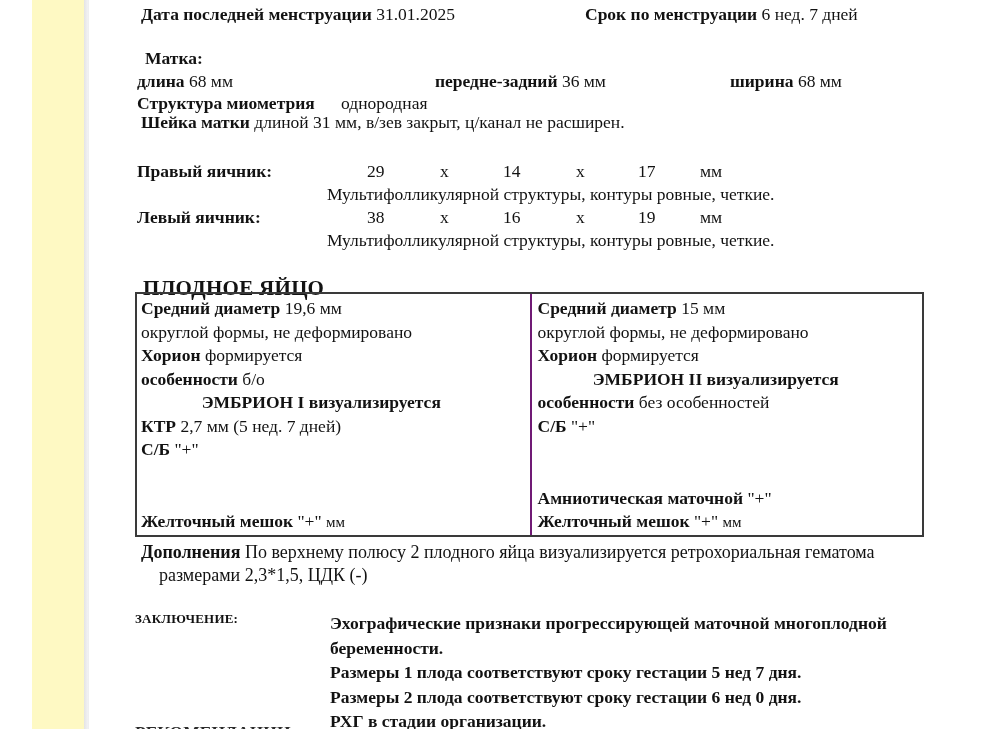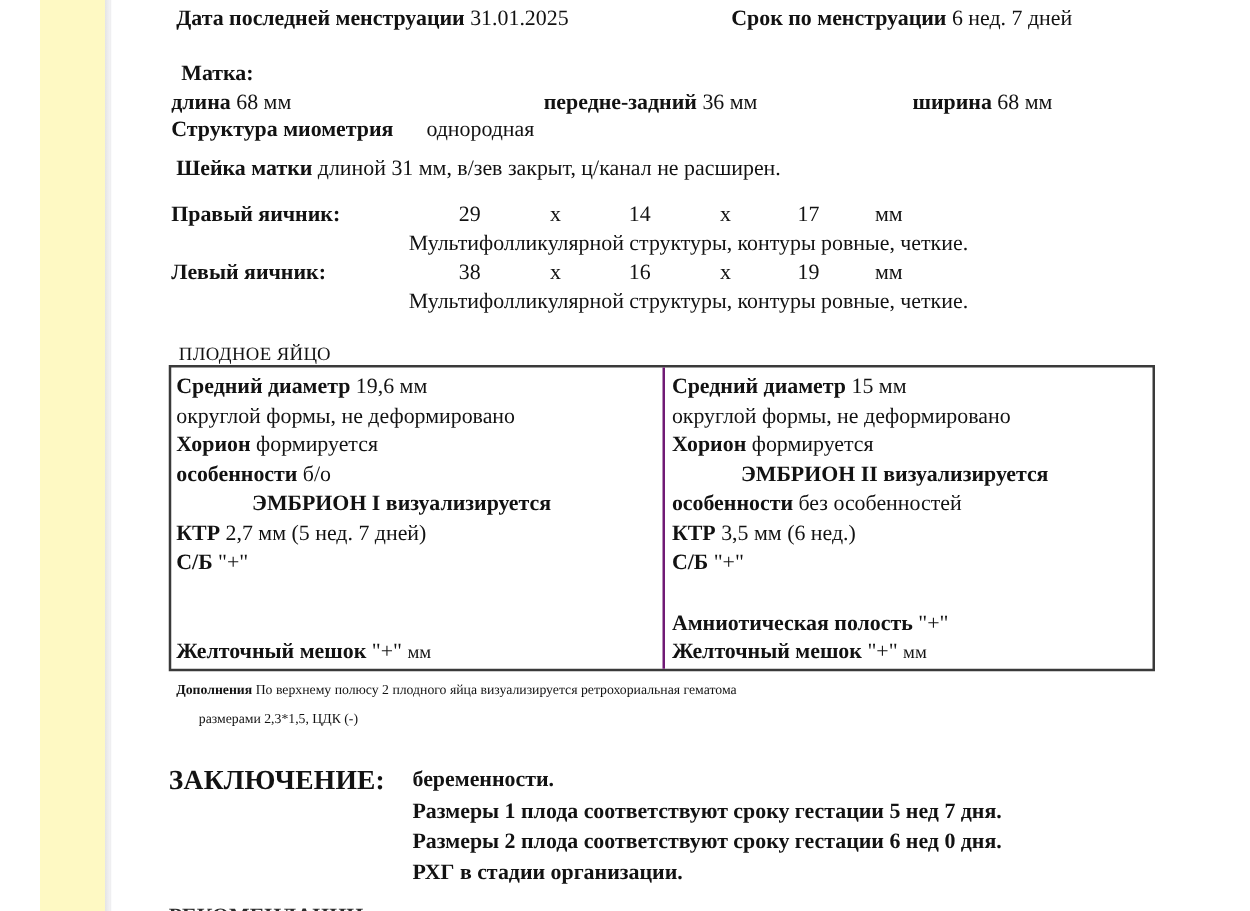"Шейка матки длиной 31 мм," div.row { top: 124px -> 112px }
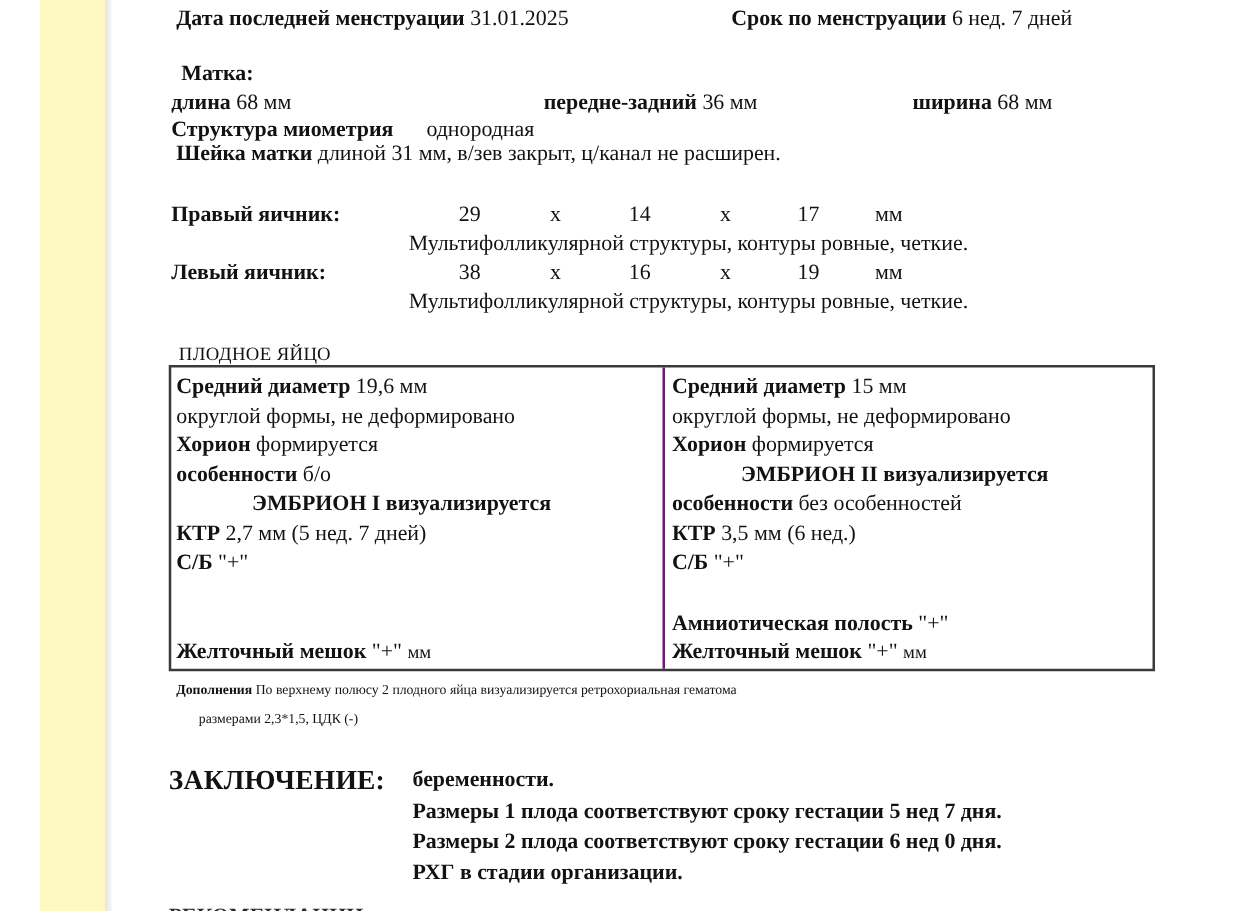"ПЛОДНОЕ ЯЙЦО" .sac-title { font-size: 15px -> 21px; font-weight: normal -> bold }
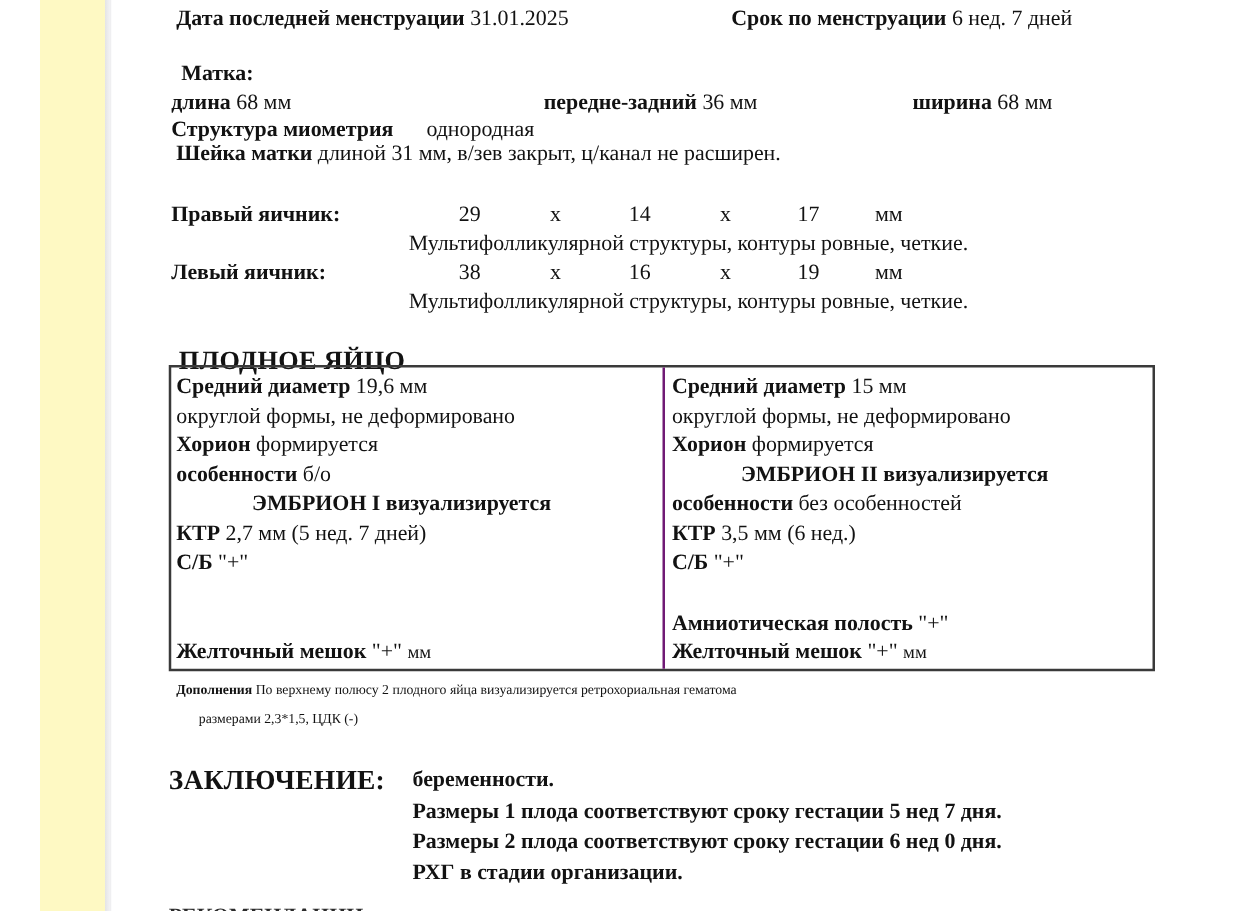"КТР 3,5 мм (6 нед.)" div.sac-line { html: <div> <span>КТР</span> <span>3,5 мм (6 нед.)</span> </div> -> none }
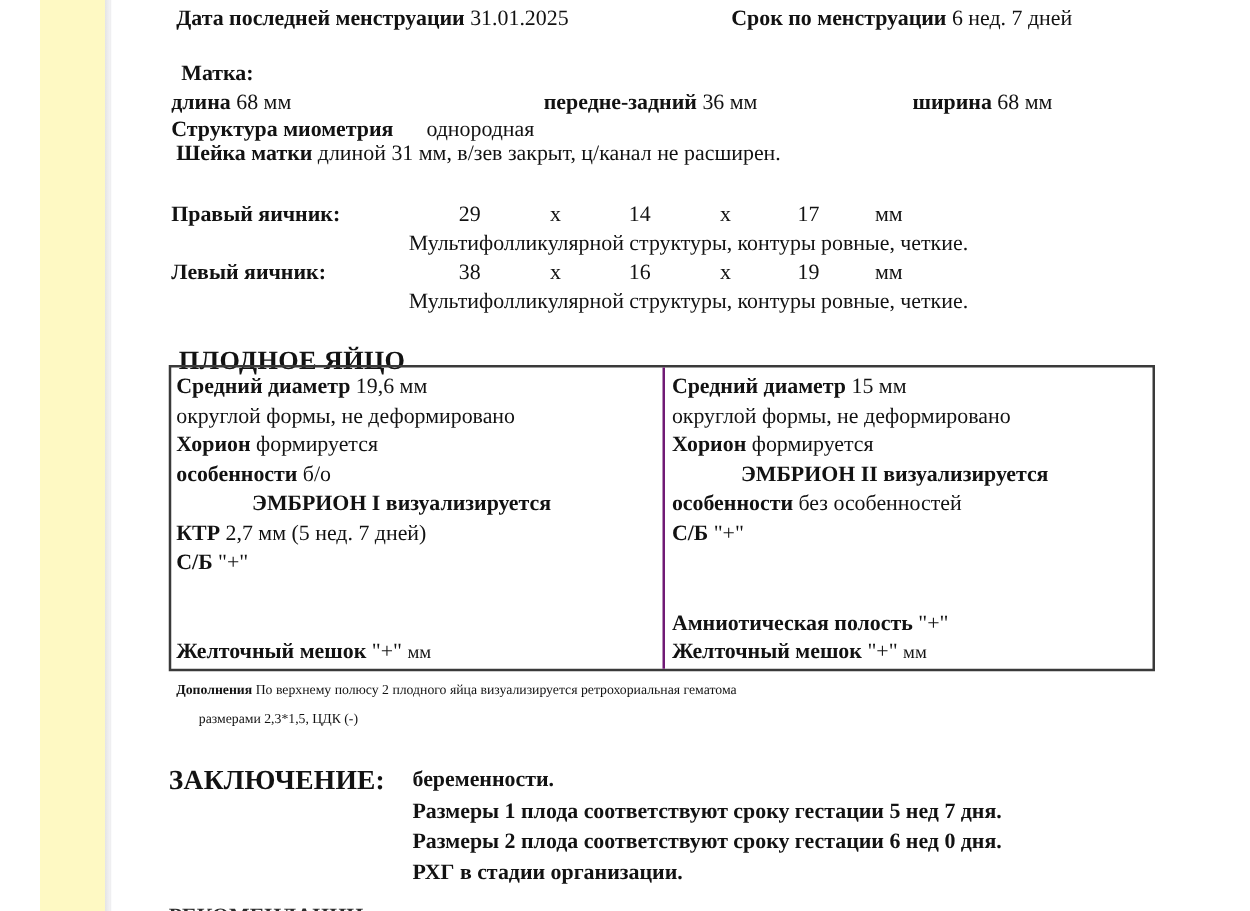"Амниотическая полость" span.b { text: полость -> маточной }
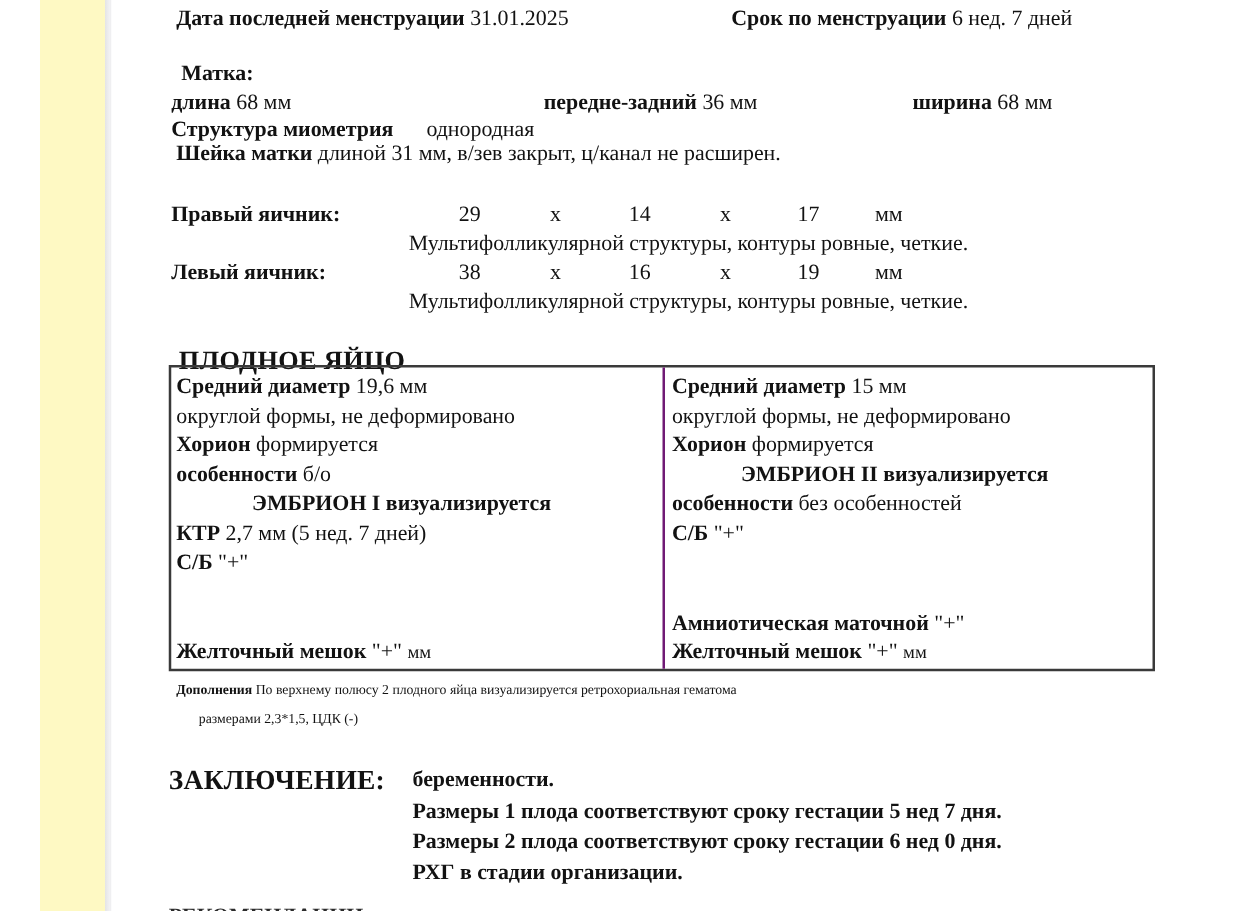"Дополнения По верхнему полюсу 2" .additions { font-size: 11px -> 18px }
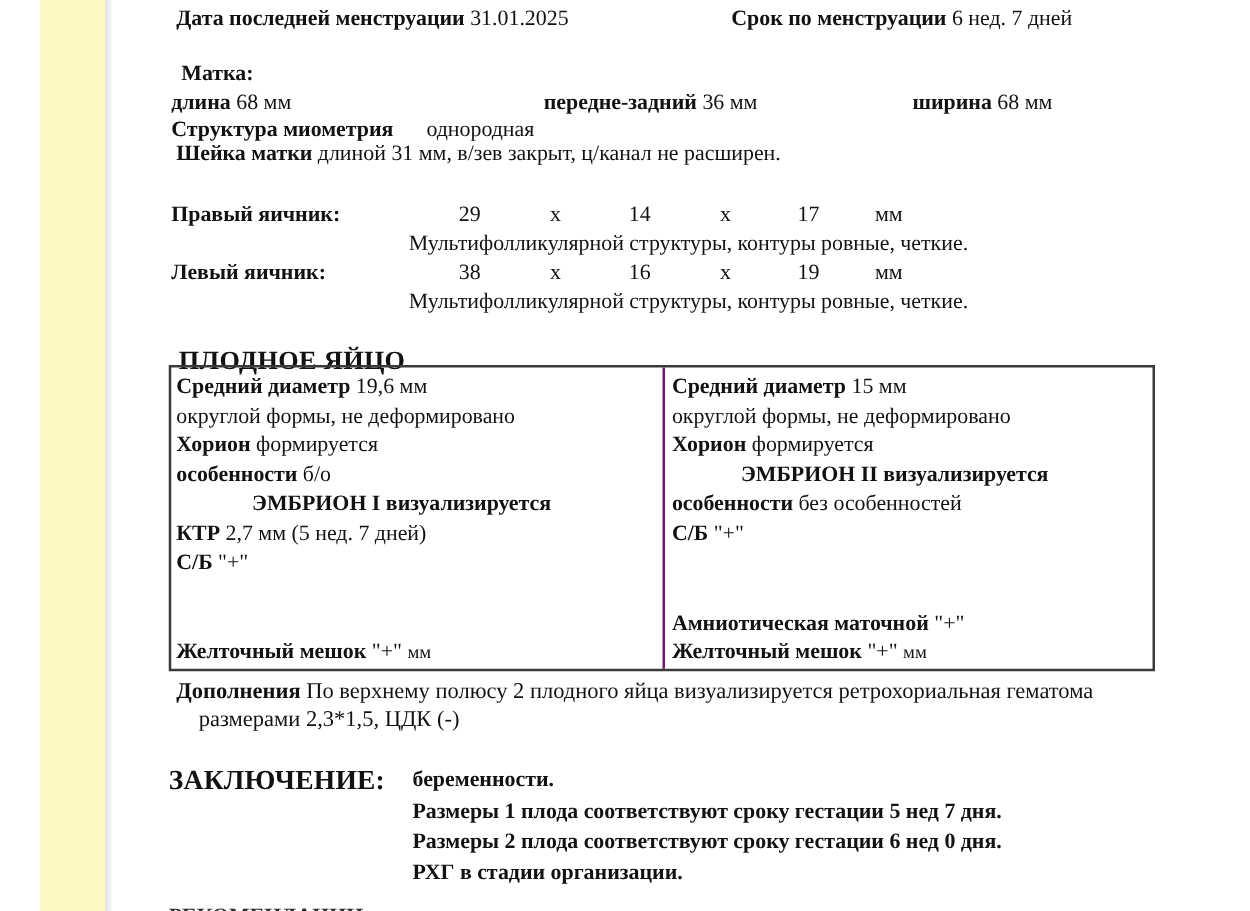"ЗАКЛЮЧЕНИЕ:" .concl-label { font-size: 22px -> 13px }
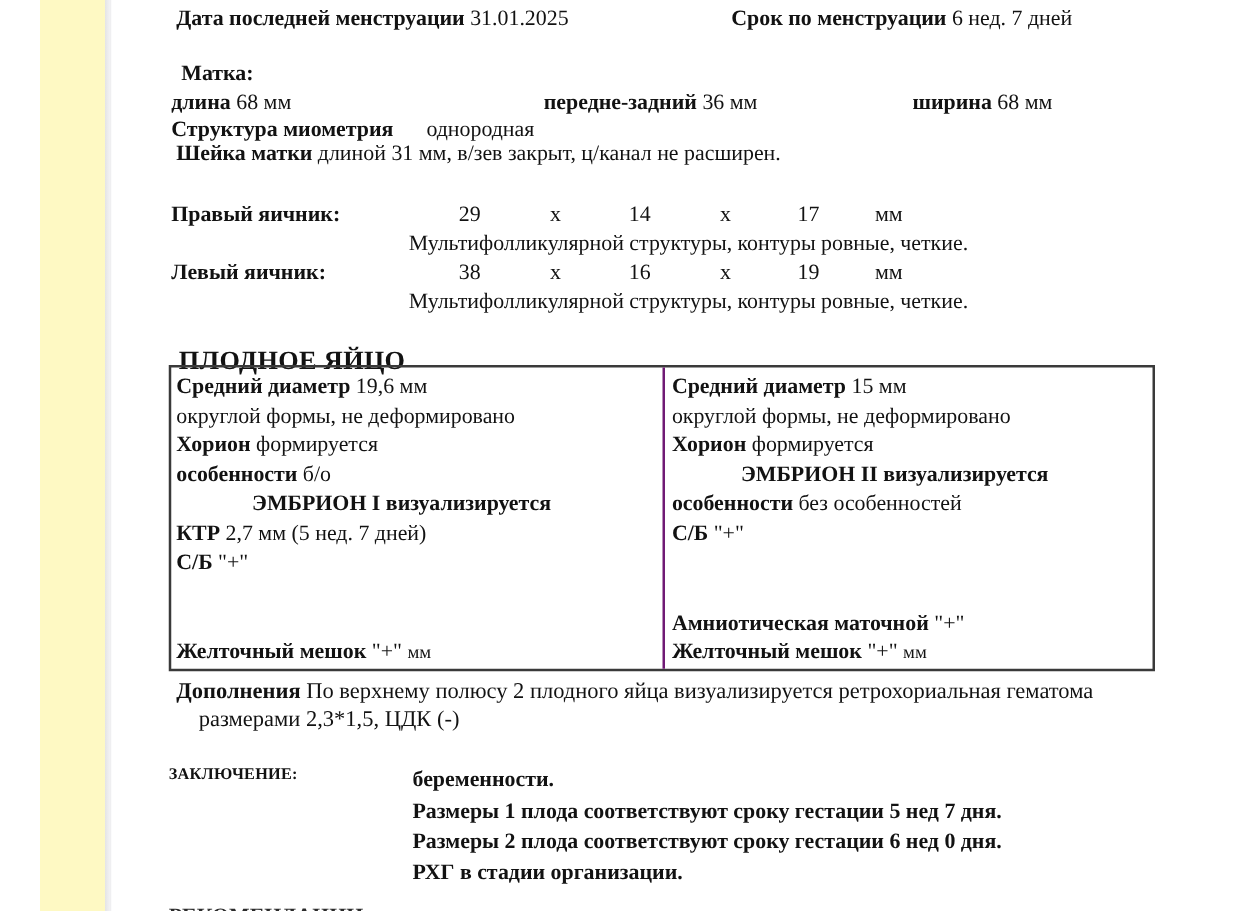"Эхографические признаки прогрессирующей" div { html: none -> <div>Эхографические признаки прогрессирующей маточной многоплодной</div> }
